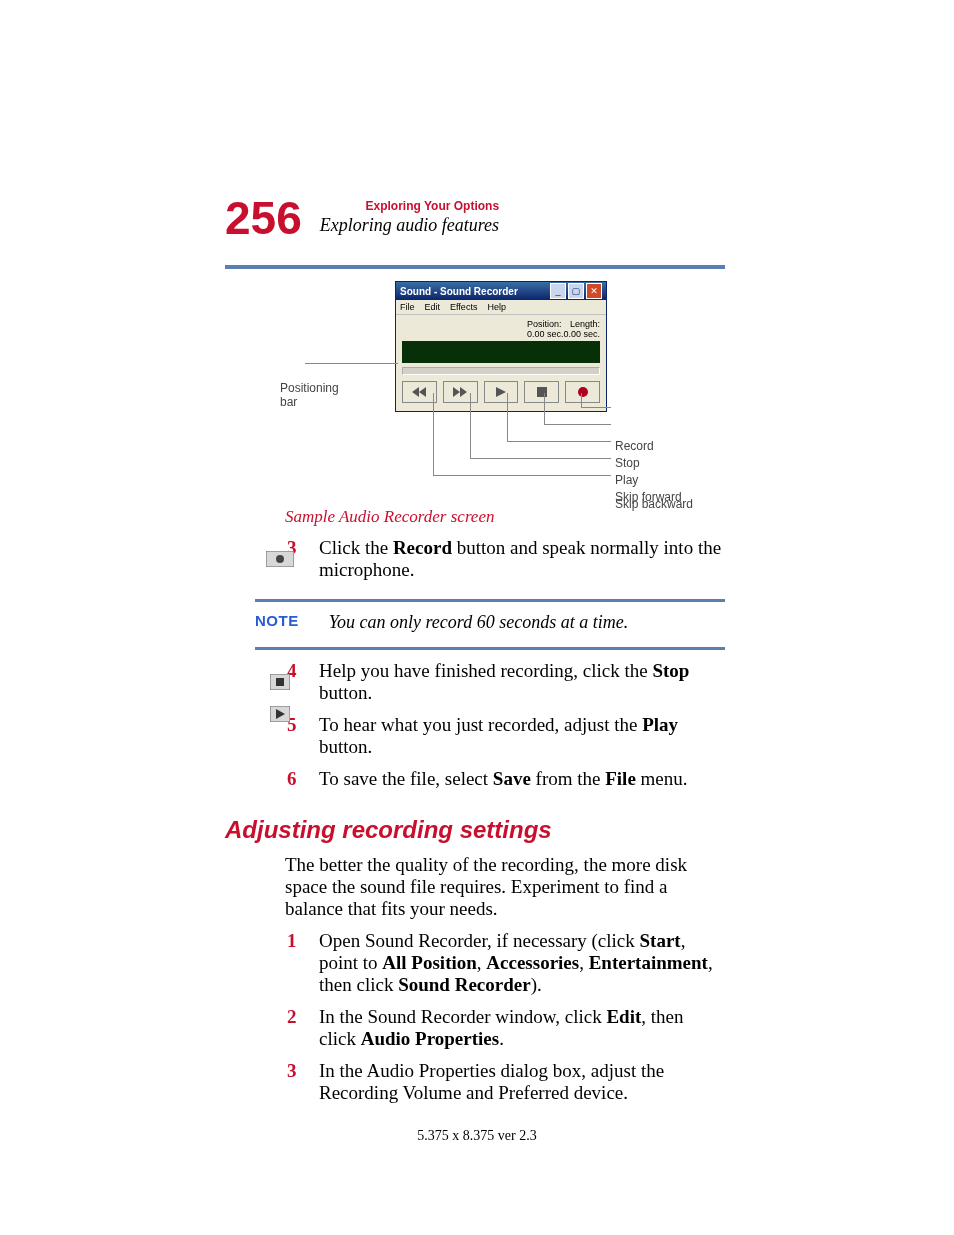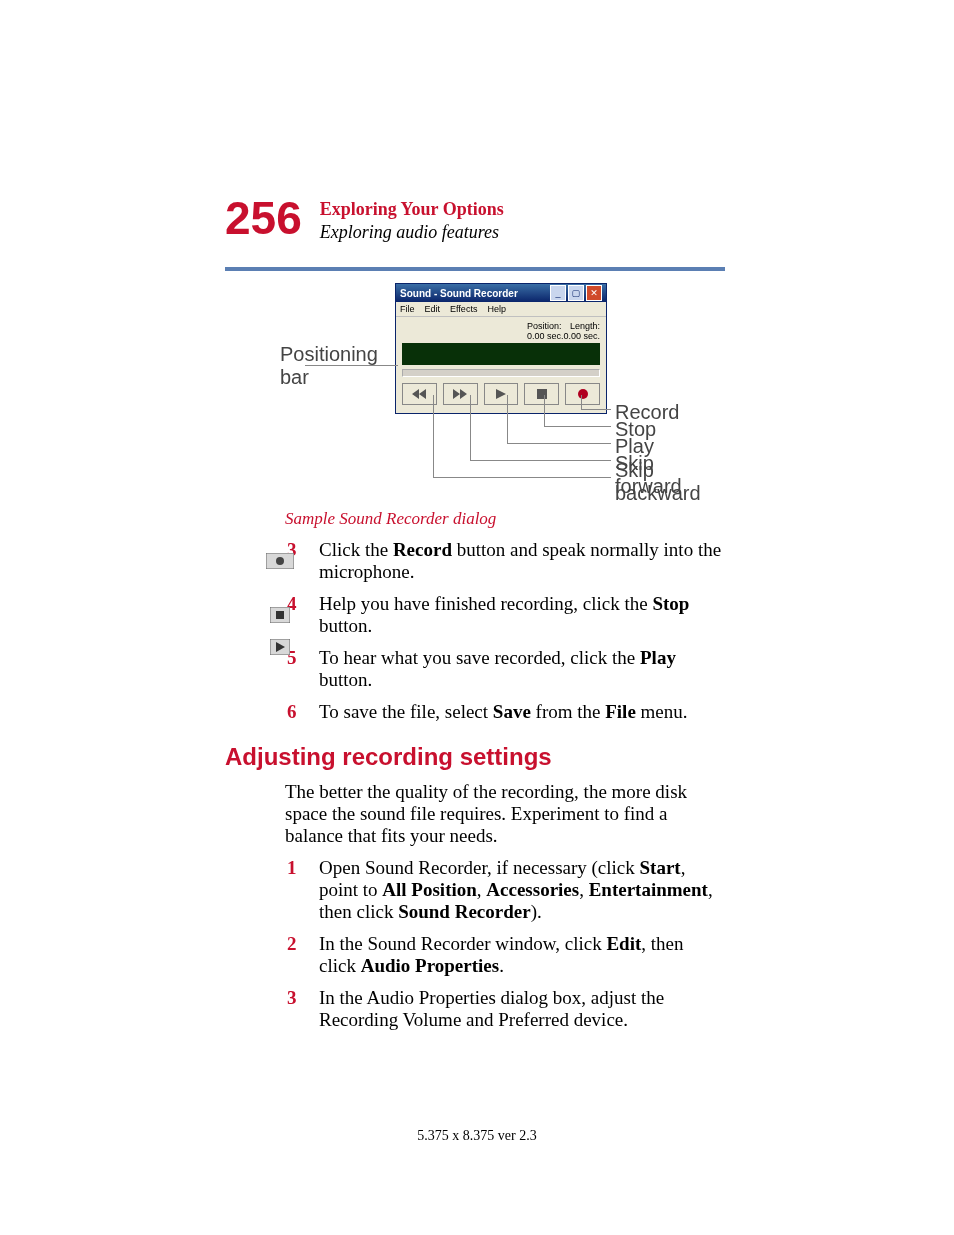"Exploring Your Options" .hdr .t1 { font-family: Liberation Serif, serif -> Liberation Sans, sans-serif; font-size: 18px -> 12px }
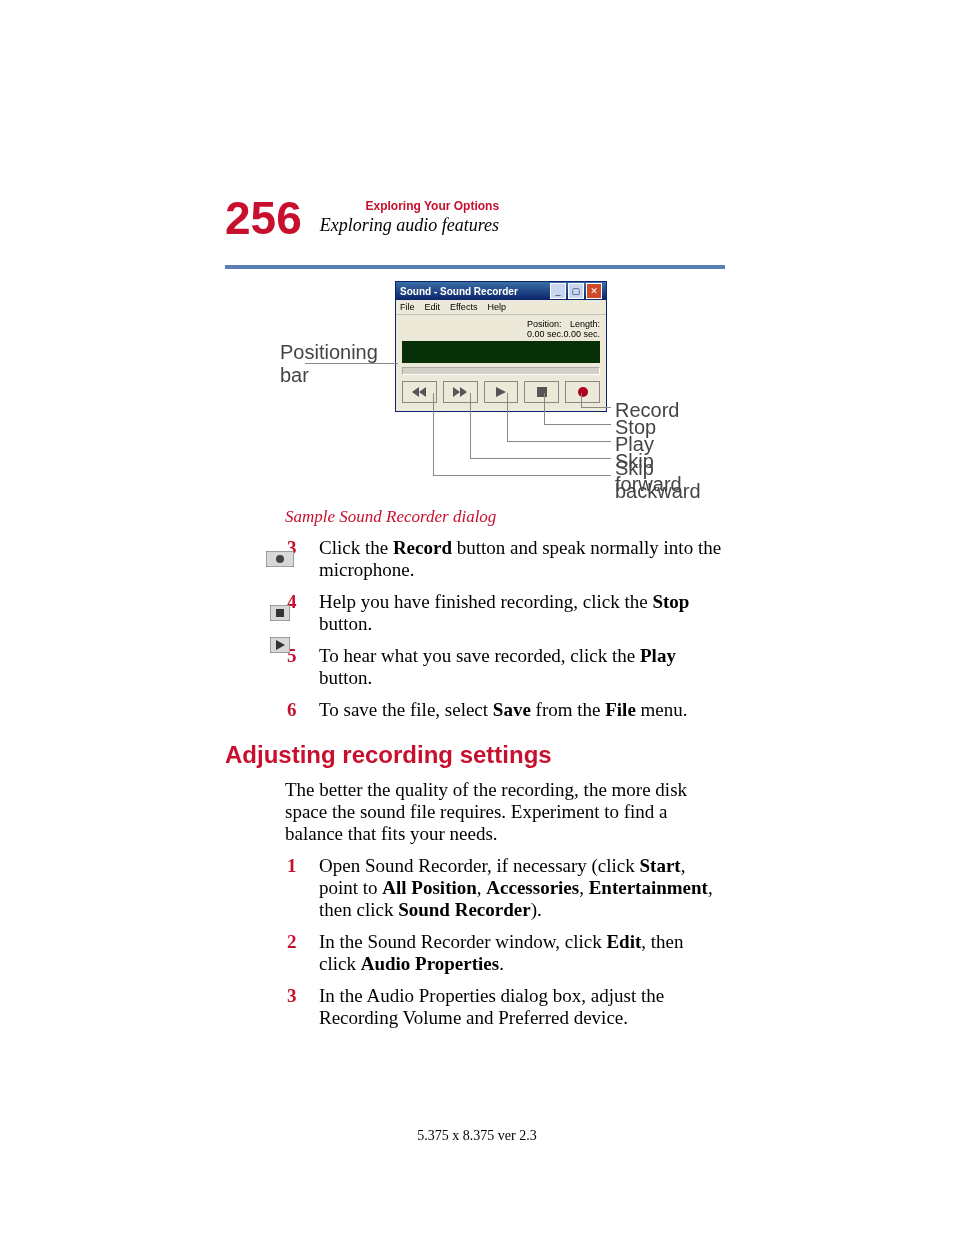"Positioning" .label { font-size: 20px -> 12px; margin-top: none -> 40px }
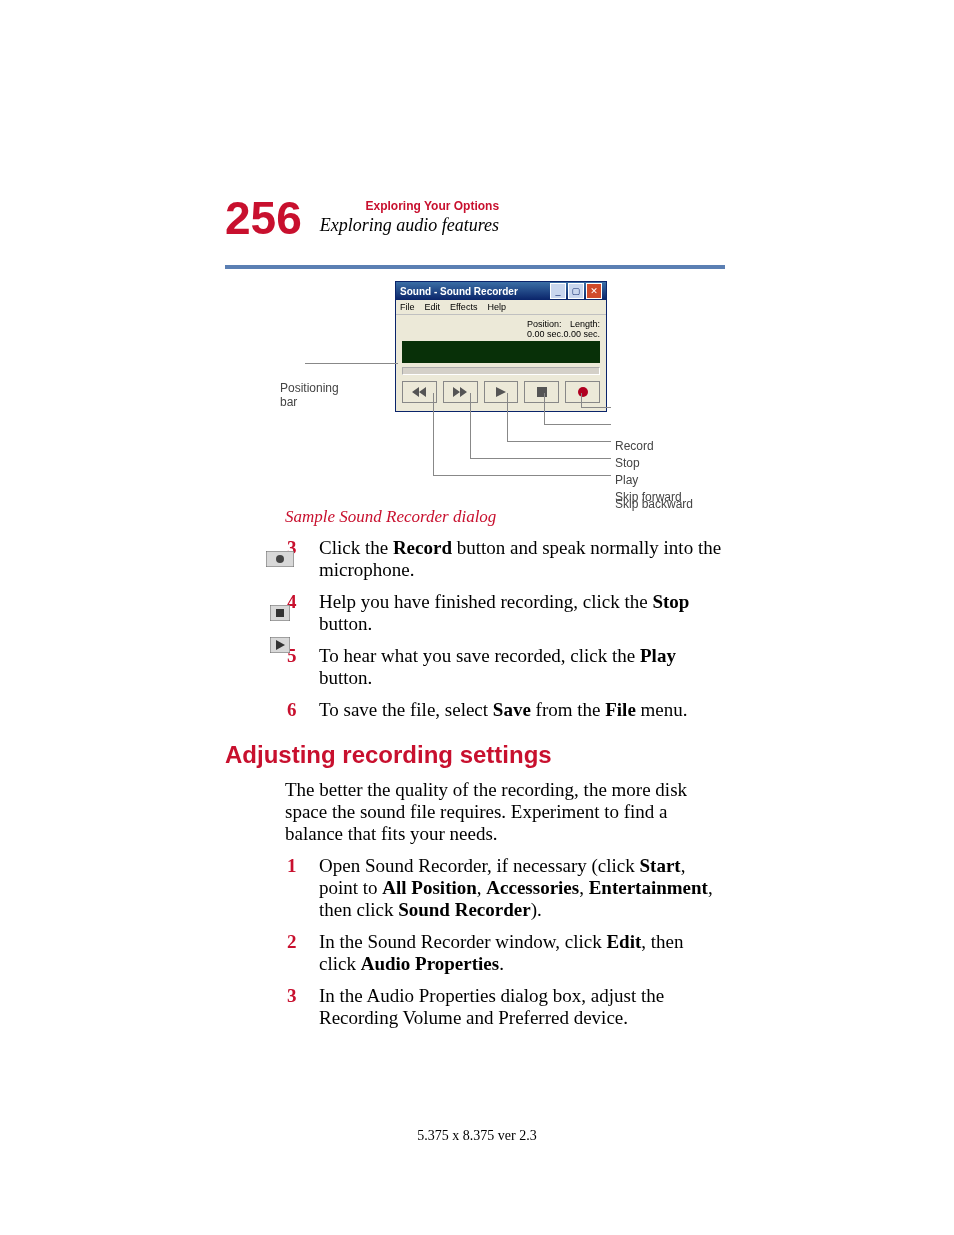"Sample Sound Recorder dialog" div.caption { text: Sound Recorder dialog -> Audio Recorder screen }
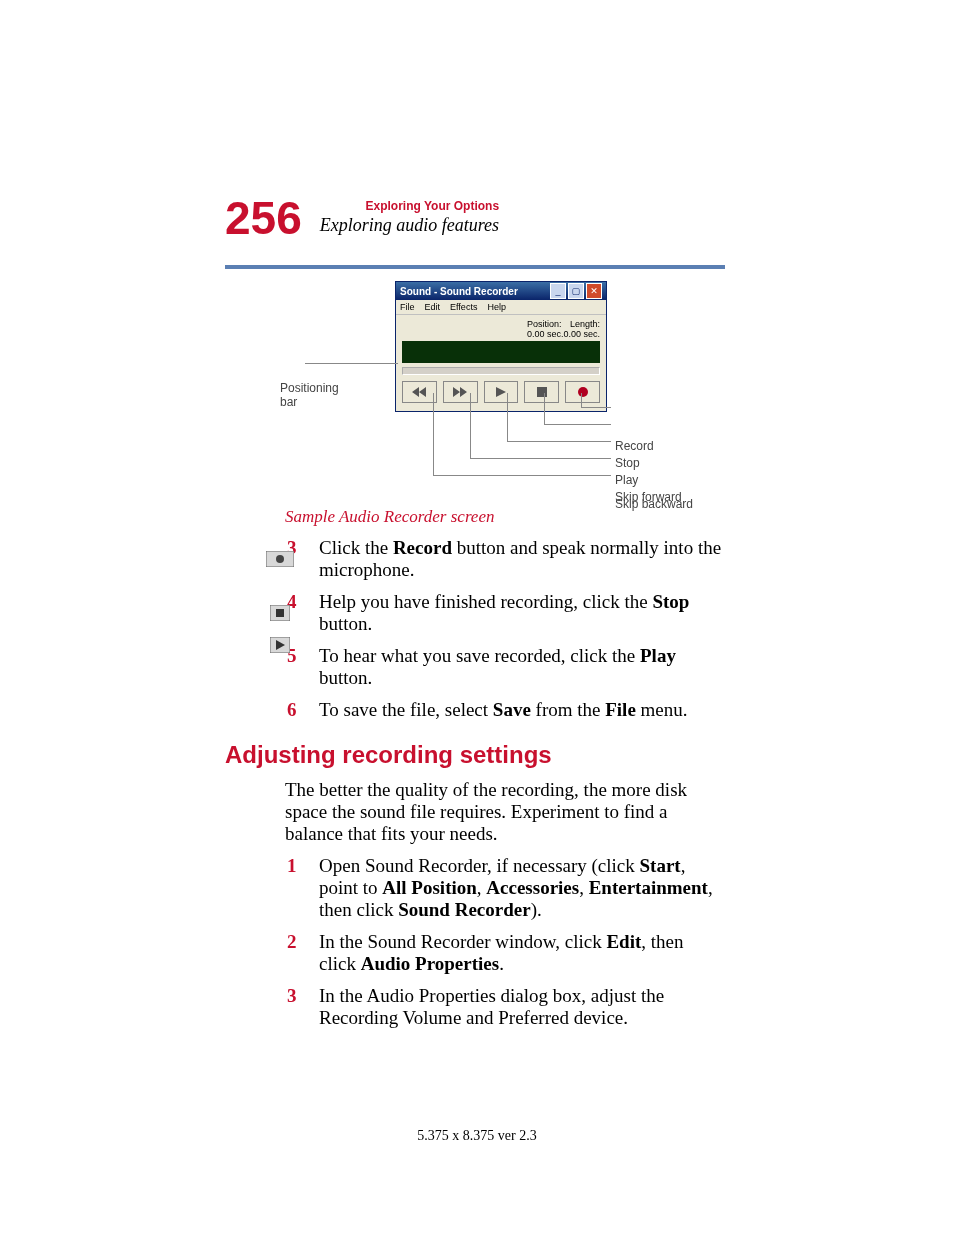"NOTE" div.note { html: none -> <div> <div>NOTE</div> <div>You can only record 60 seconds at a time.</div> </div> }
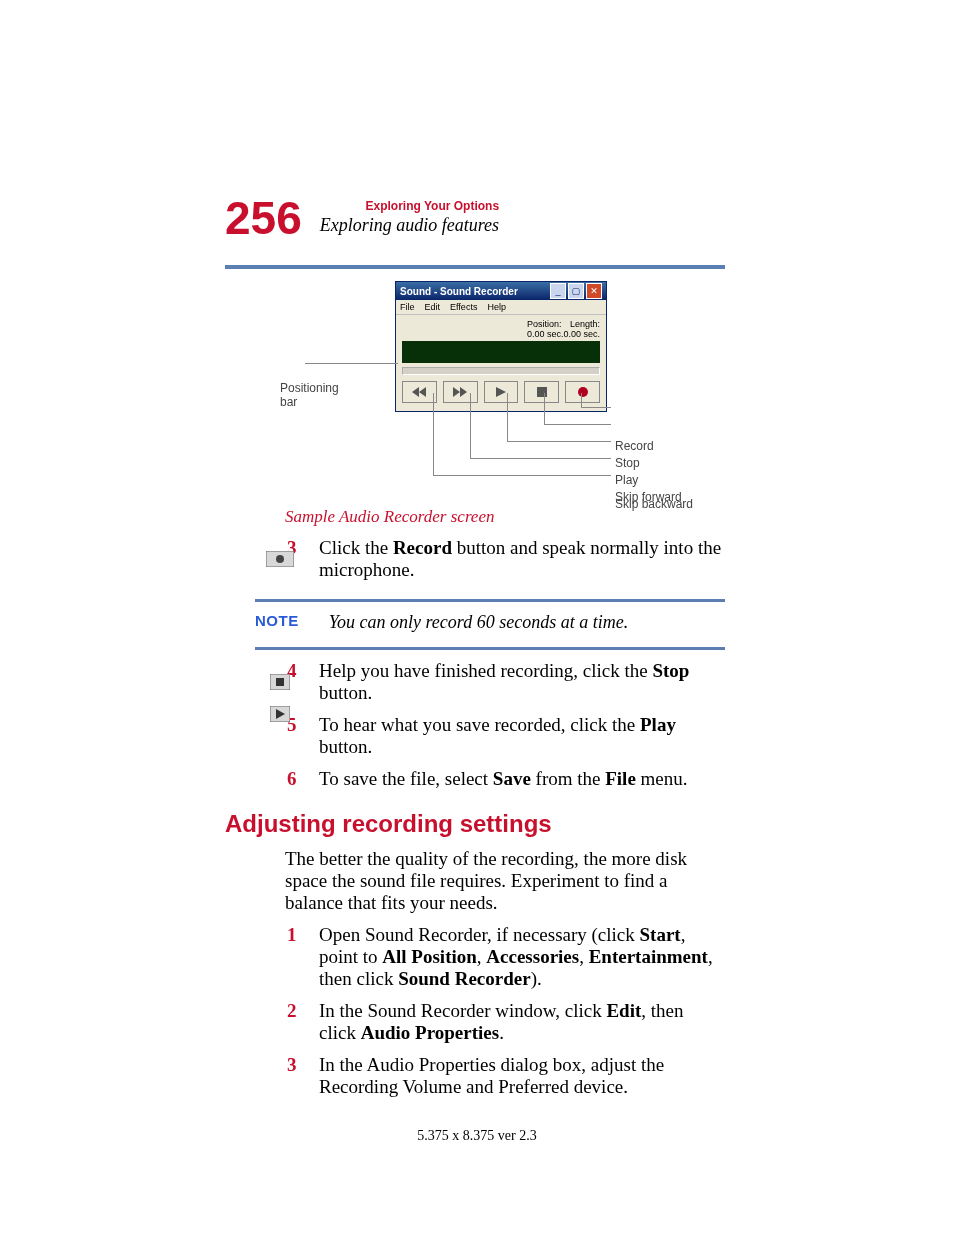"To hear what you save" span { text: save recorded, click -> just recorded, adjust }
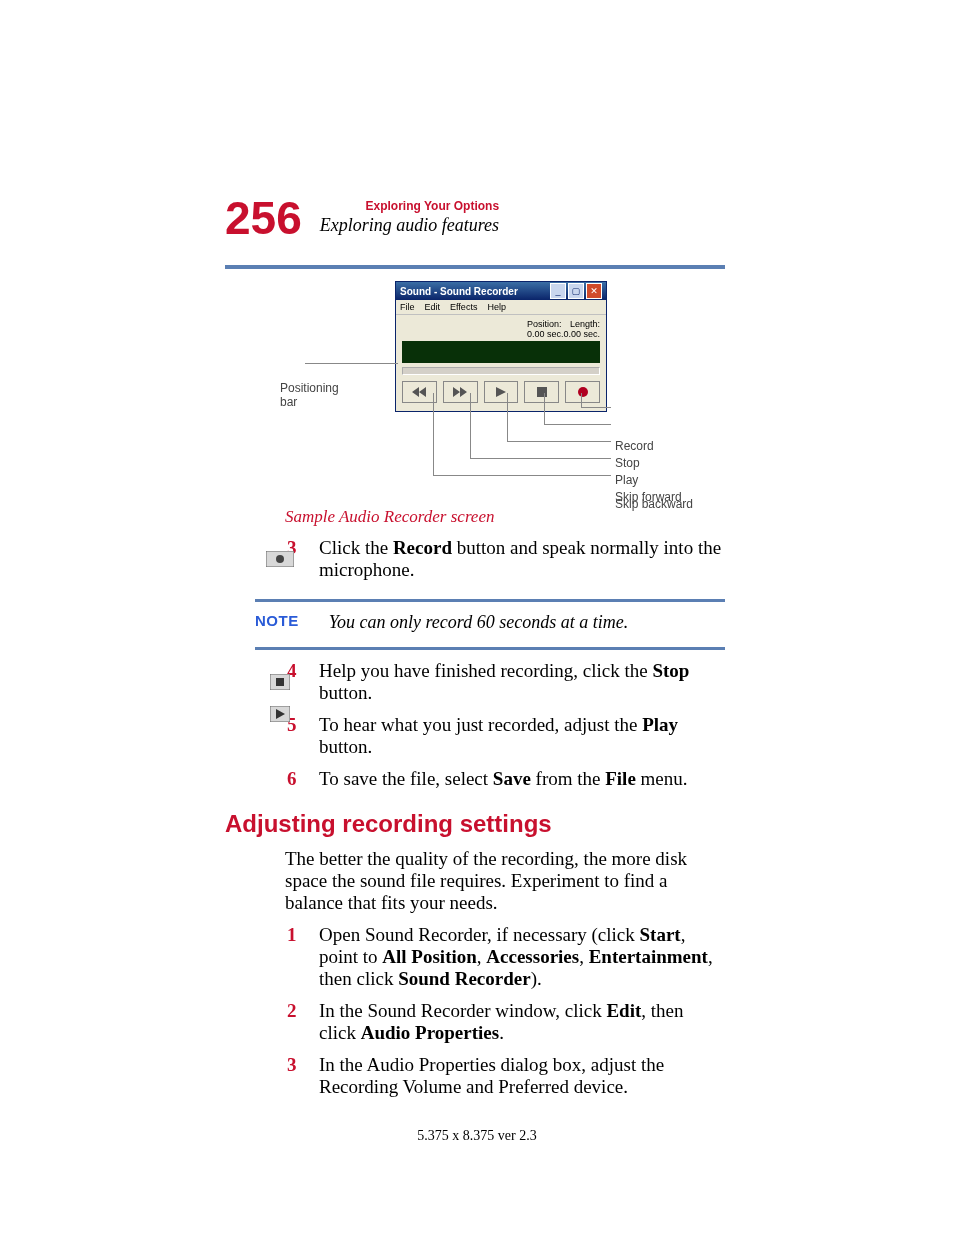"Adjusting recording settings" .sect { font-style: none -> italic; margin-top: 20px -> 26px }
